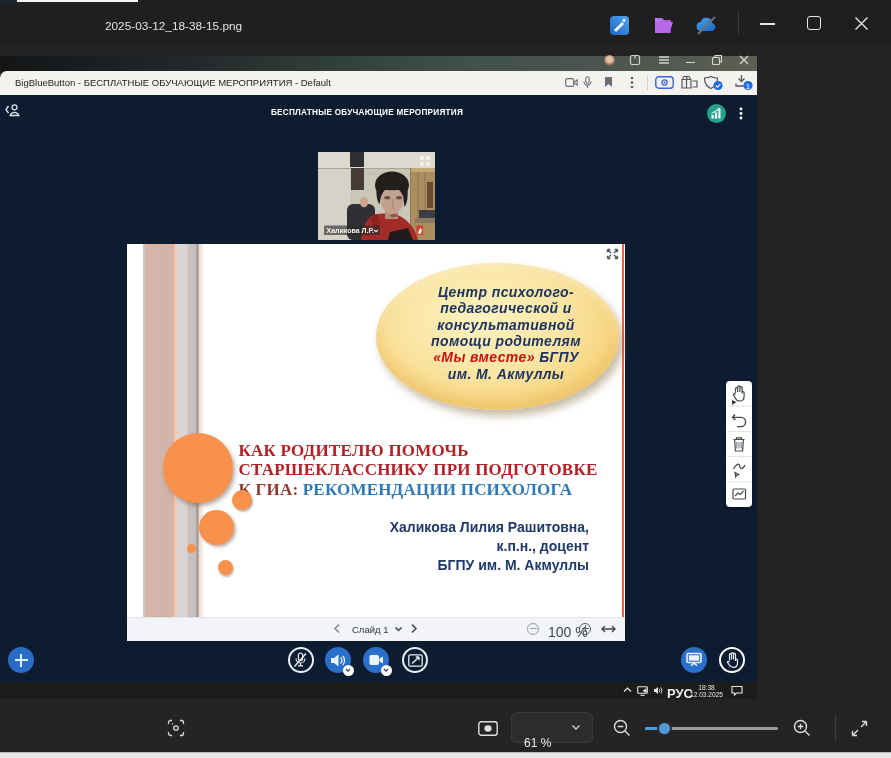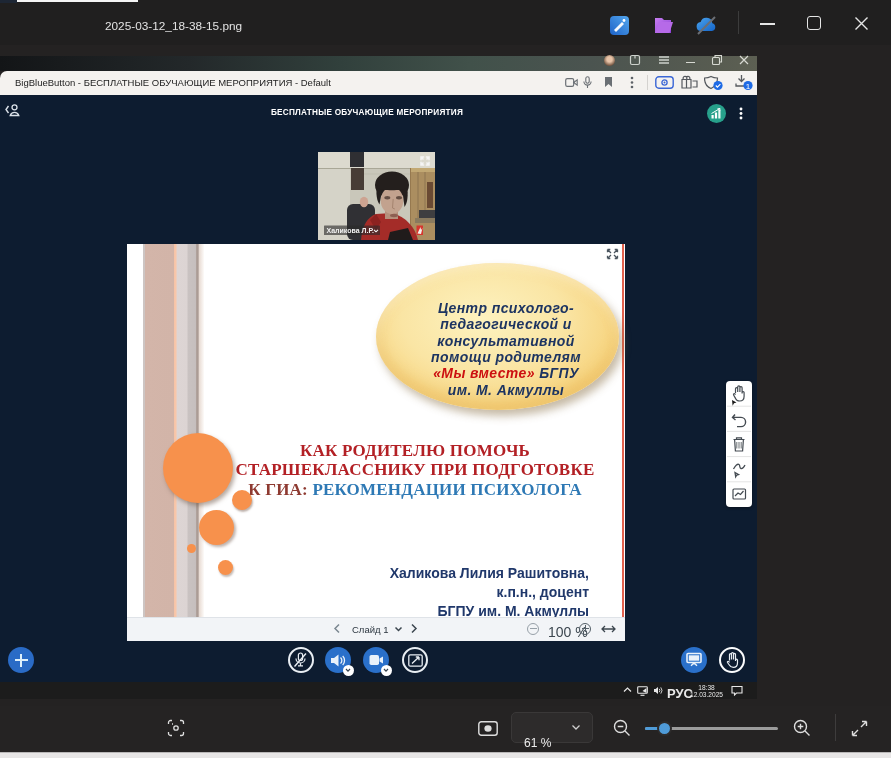"Центр психолого-" div.abs { margin-top: 16px -> none }
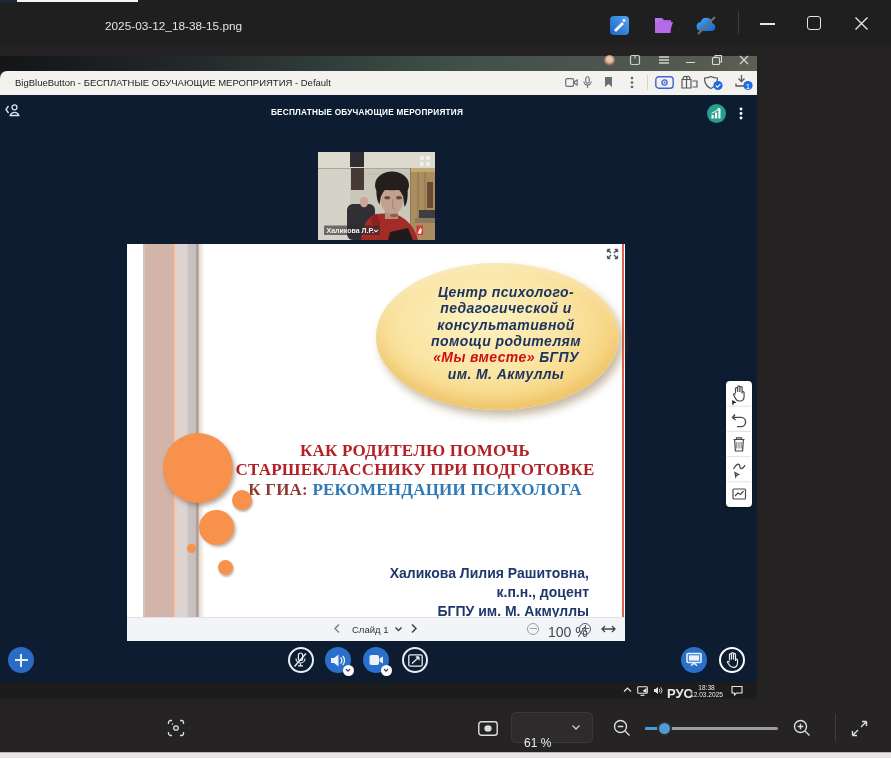"КАК РОДИТЕЛЮ ПОМОЧЬ" div.abs { padding-left: none -> 6px; text-align: center -> none }
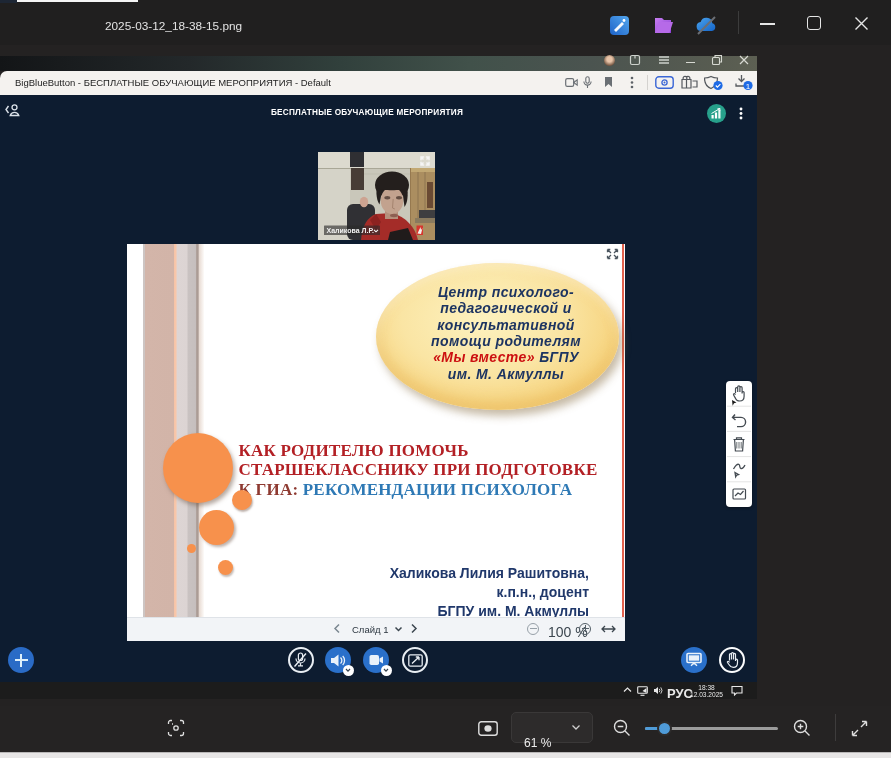"Халикова Лилия Рашитовна," div.abs { margin-top: 46px -> none }
